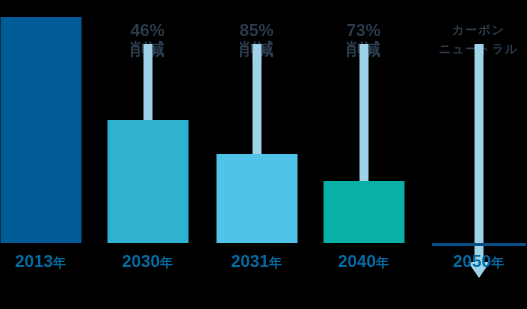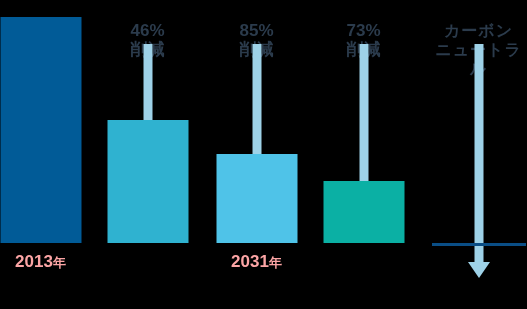"カーボン" .annot.cn { font-size: 16px -> 12px }
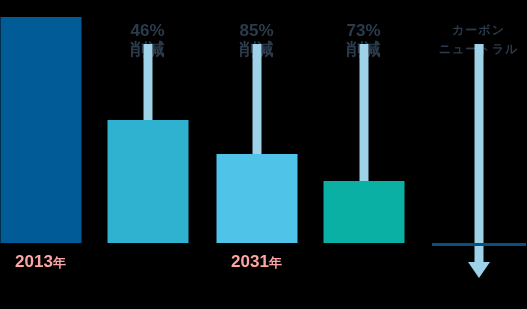"2013年" .xlabel { color: #fca5a5 -> #0369a1 }
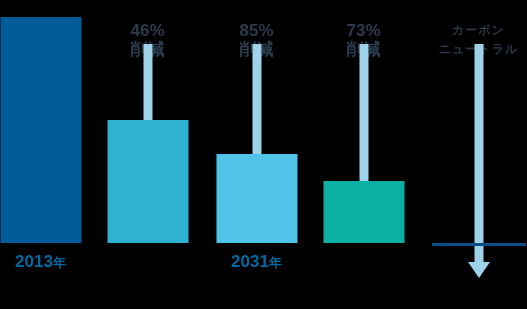"2030年" div.xlabel { html: none -> <div> <span>2030</span><span>年</span> </div> }
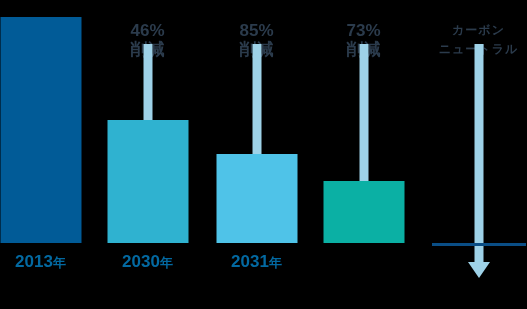"2040年" div.xlabel { html: none -> <div> <span>2040</span><span>年</span> </div> }
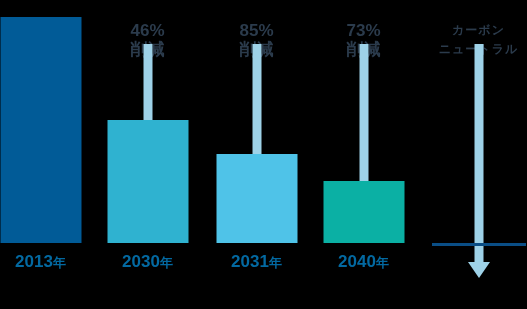"2050年" div.xlabel { html: none -> <div> <span>2050</span><span>年</span> </div> }
